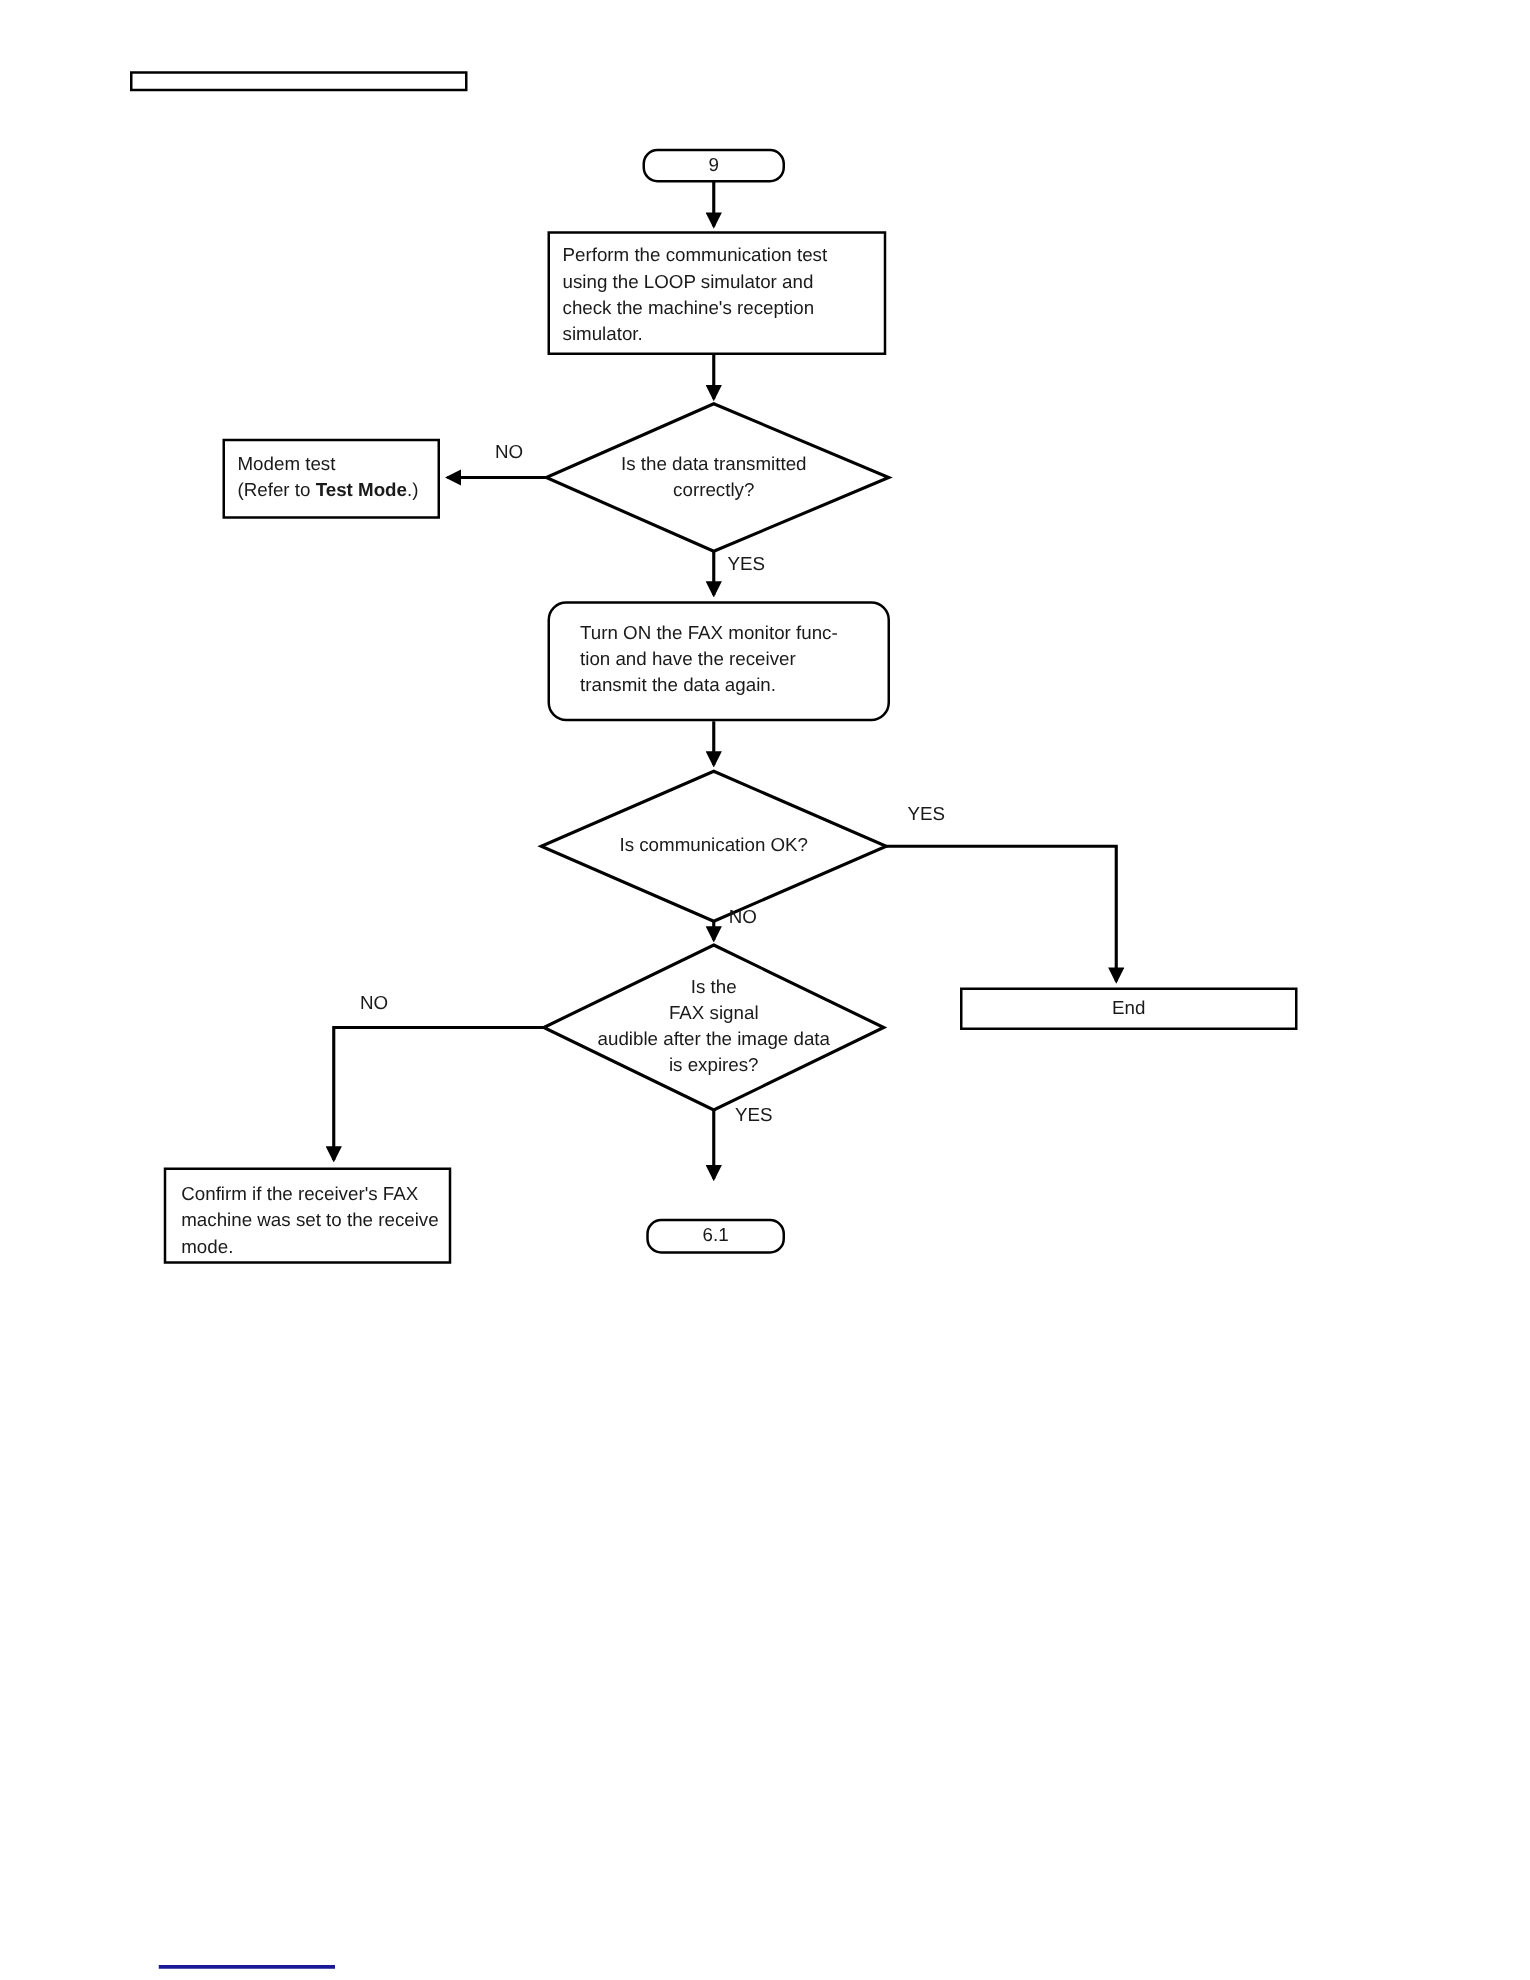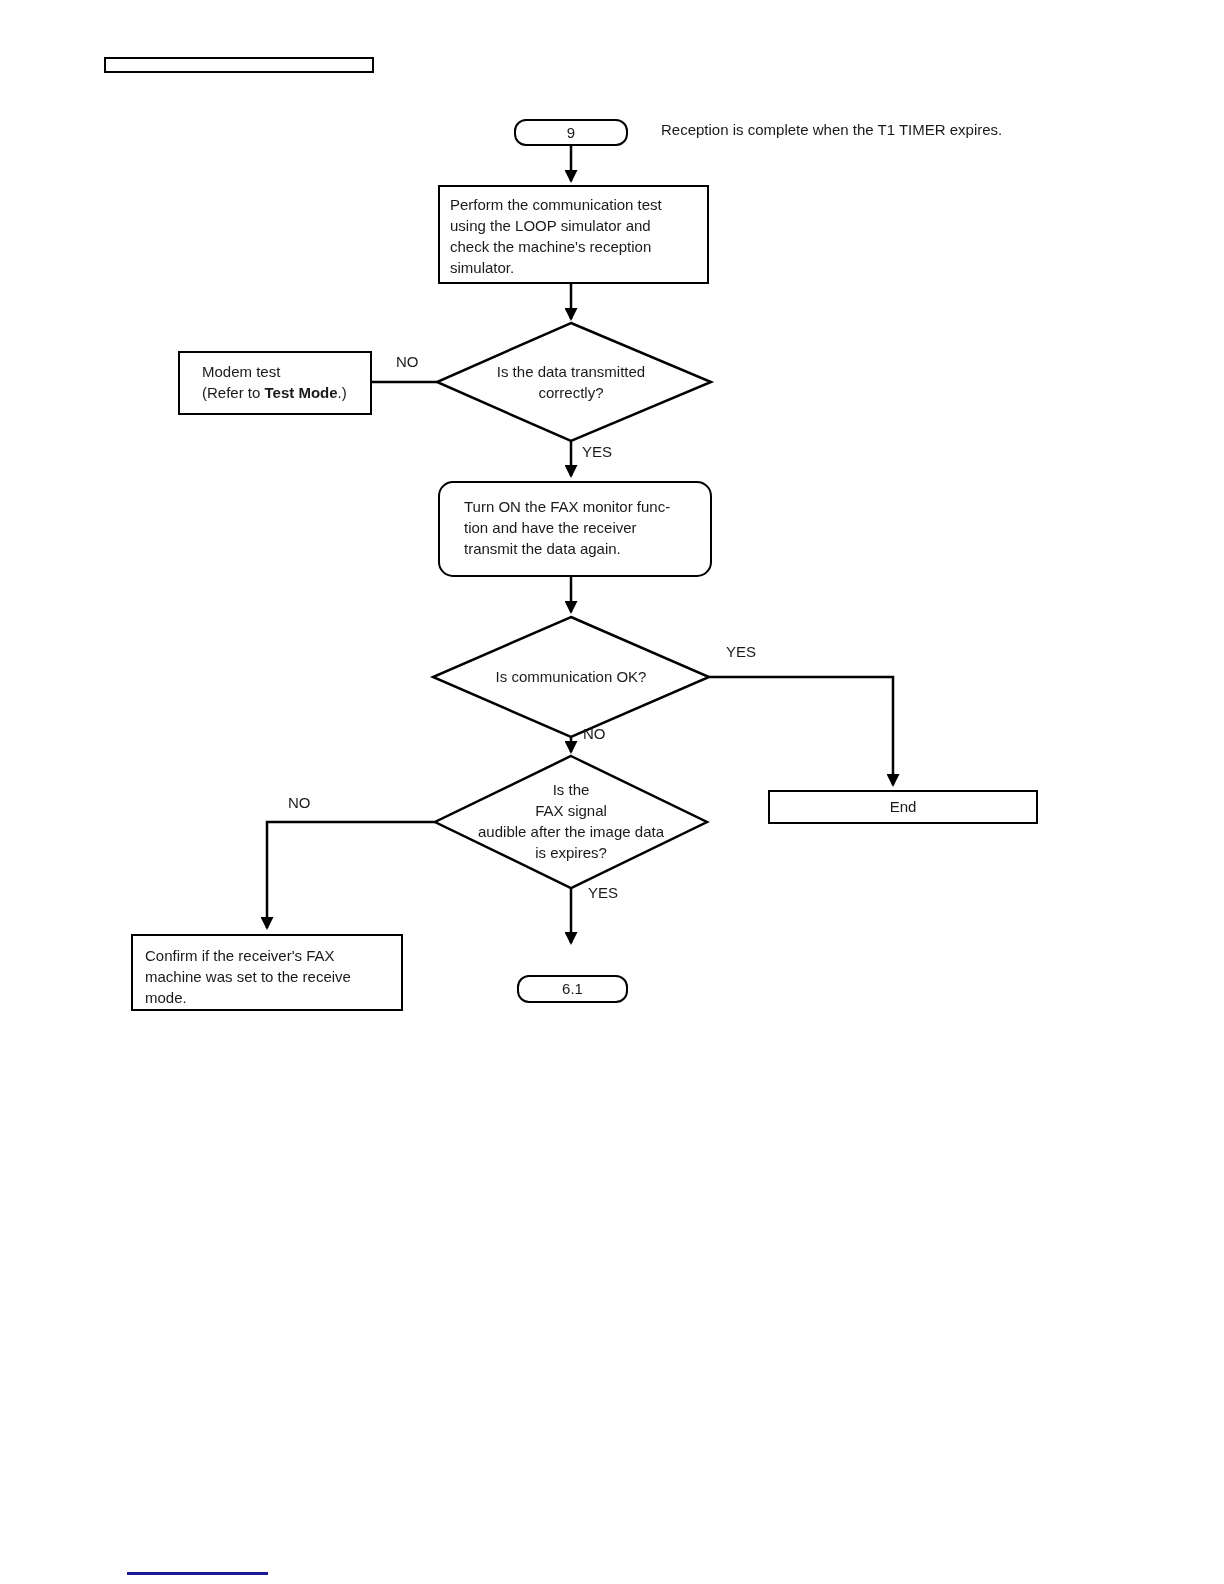"Reception is complete when the" div.note-text { html: <div>Reception is complete when the T1 TIMER expires.</div> -> none }
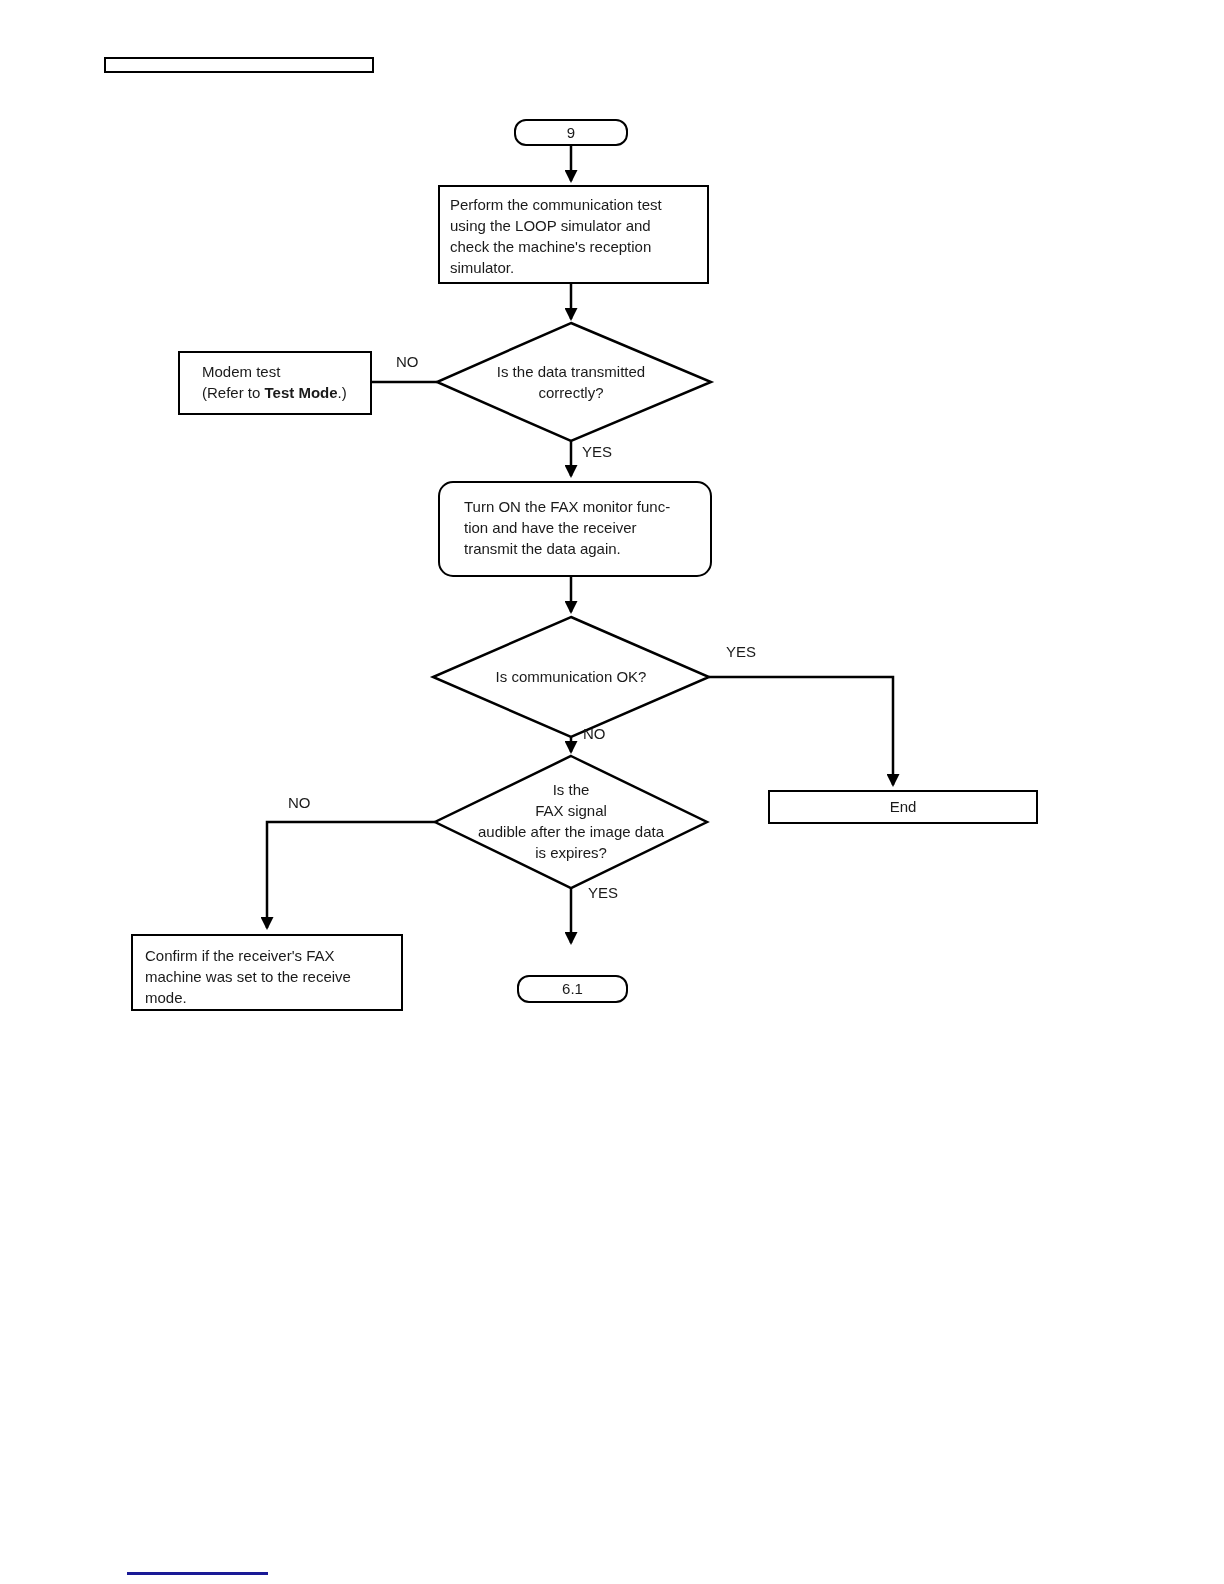"Modem test" div.node { padding: 8px 0 0 22px -> 8px 0 0 10px; width: 194px -> 174px }
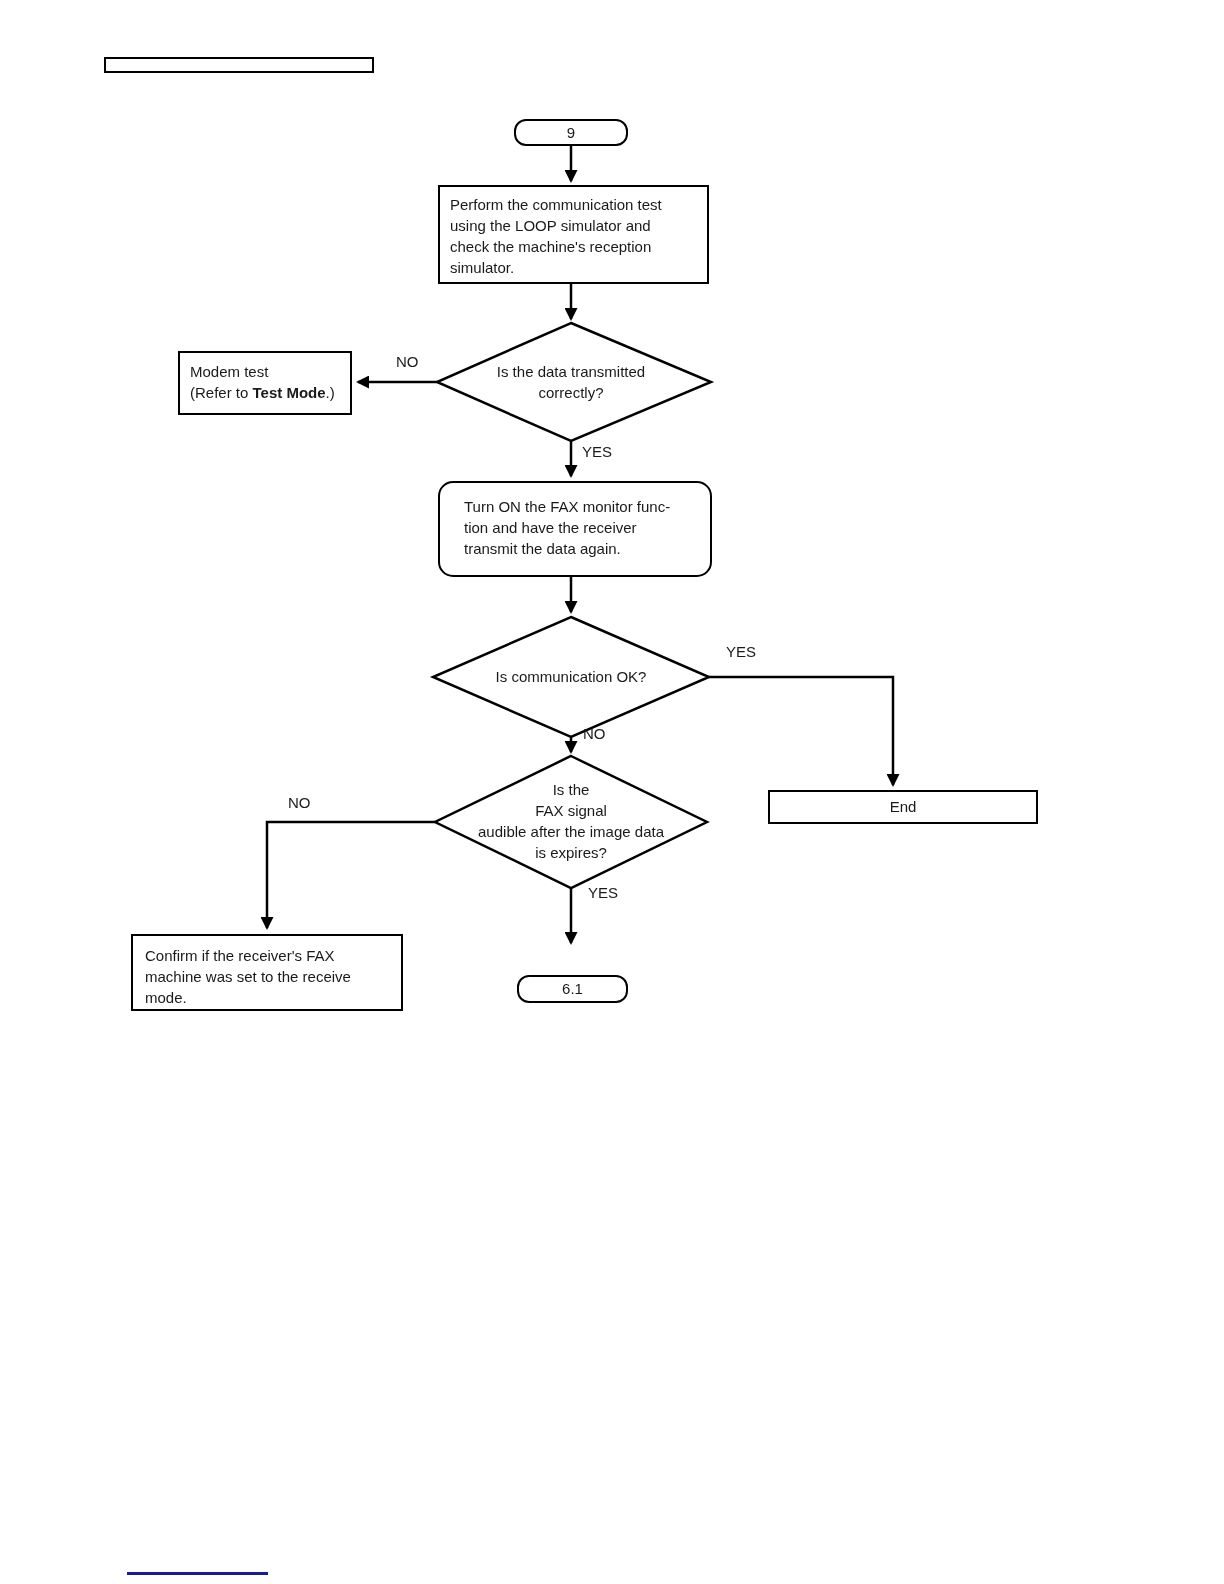"Confirm if the receiver's FAX" div.node { width: 272px -> 230px }
